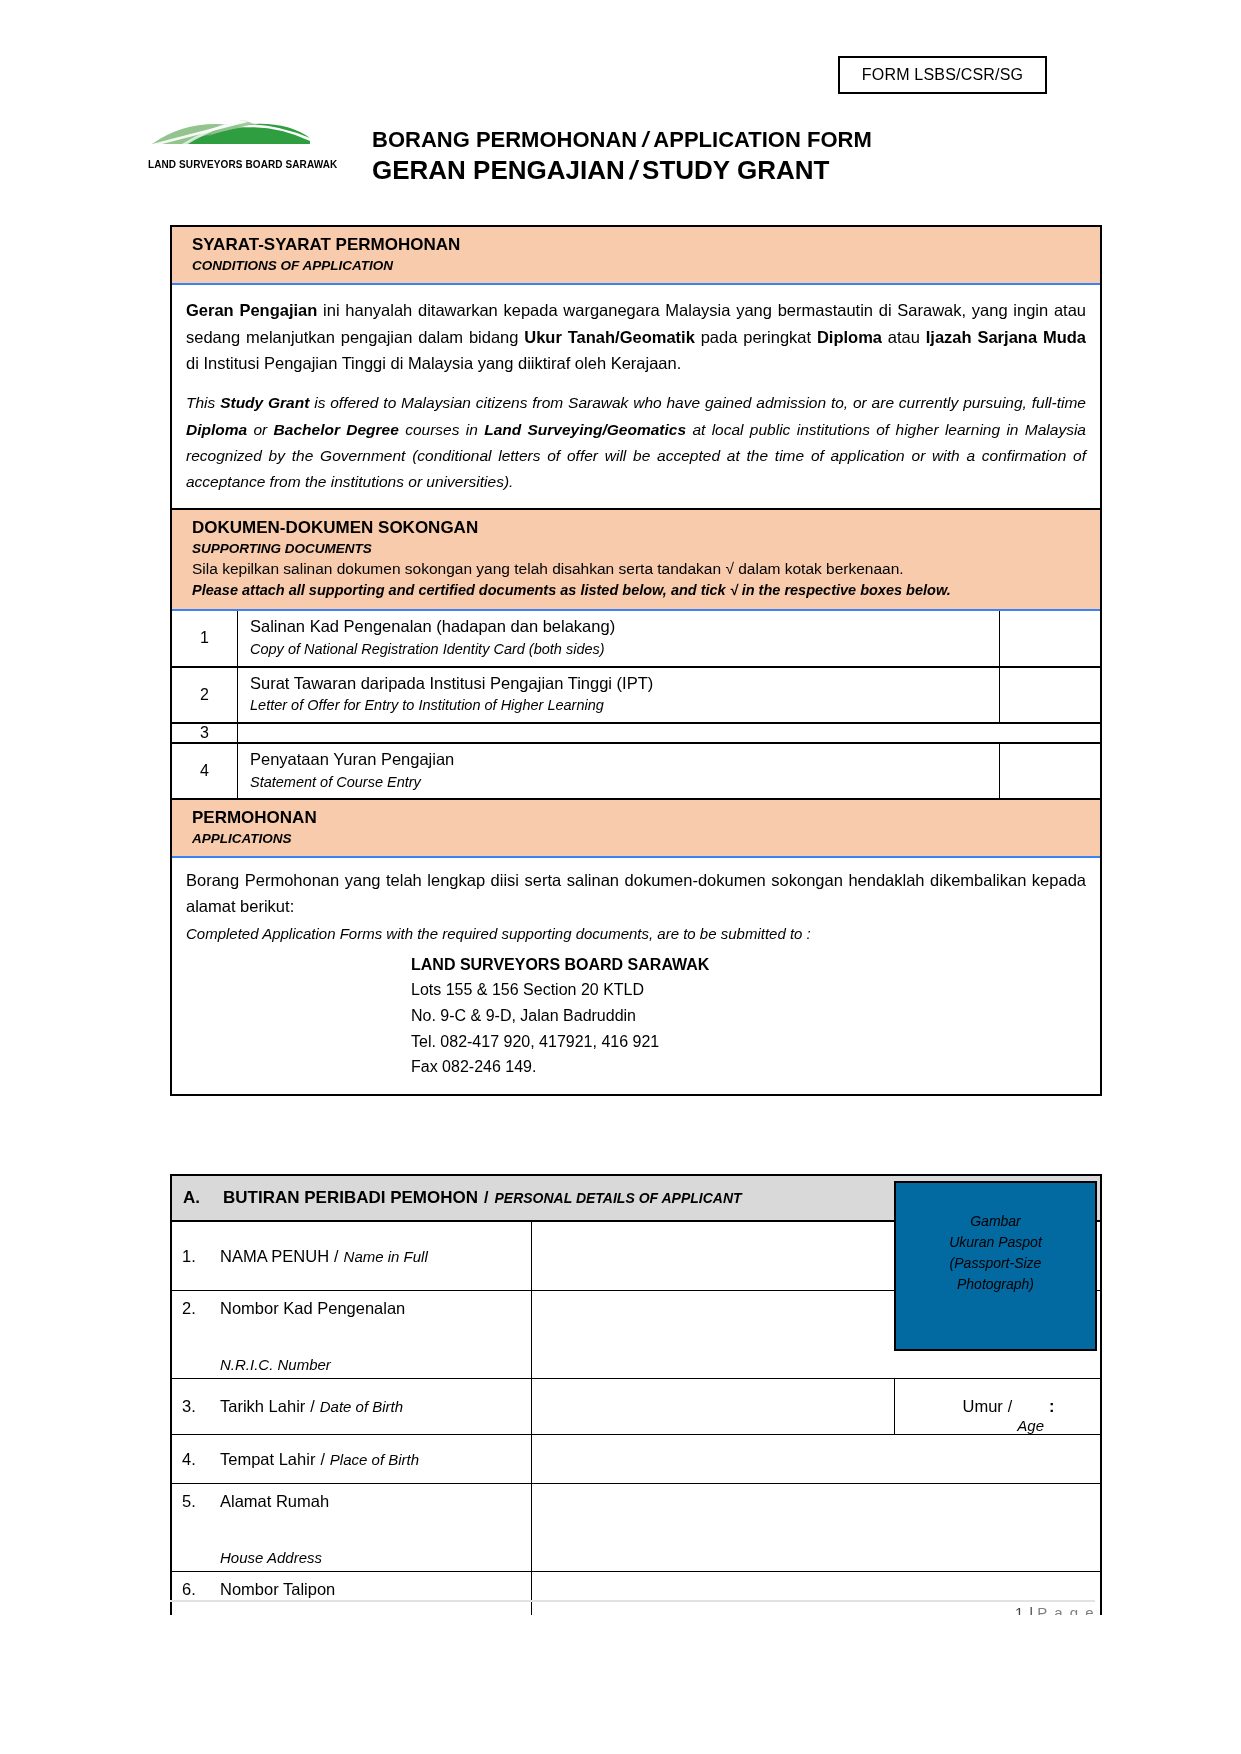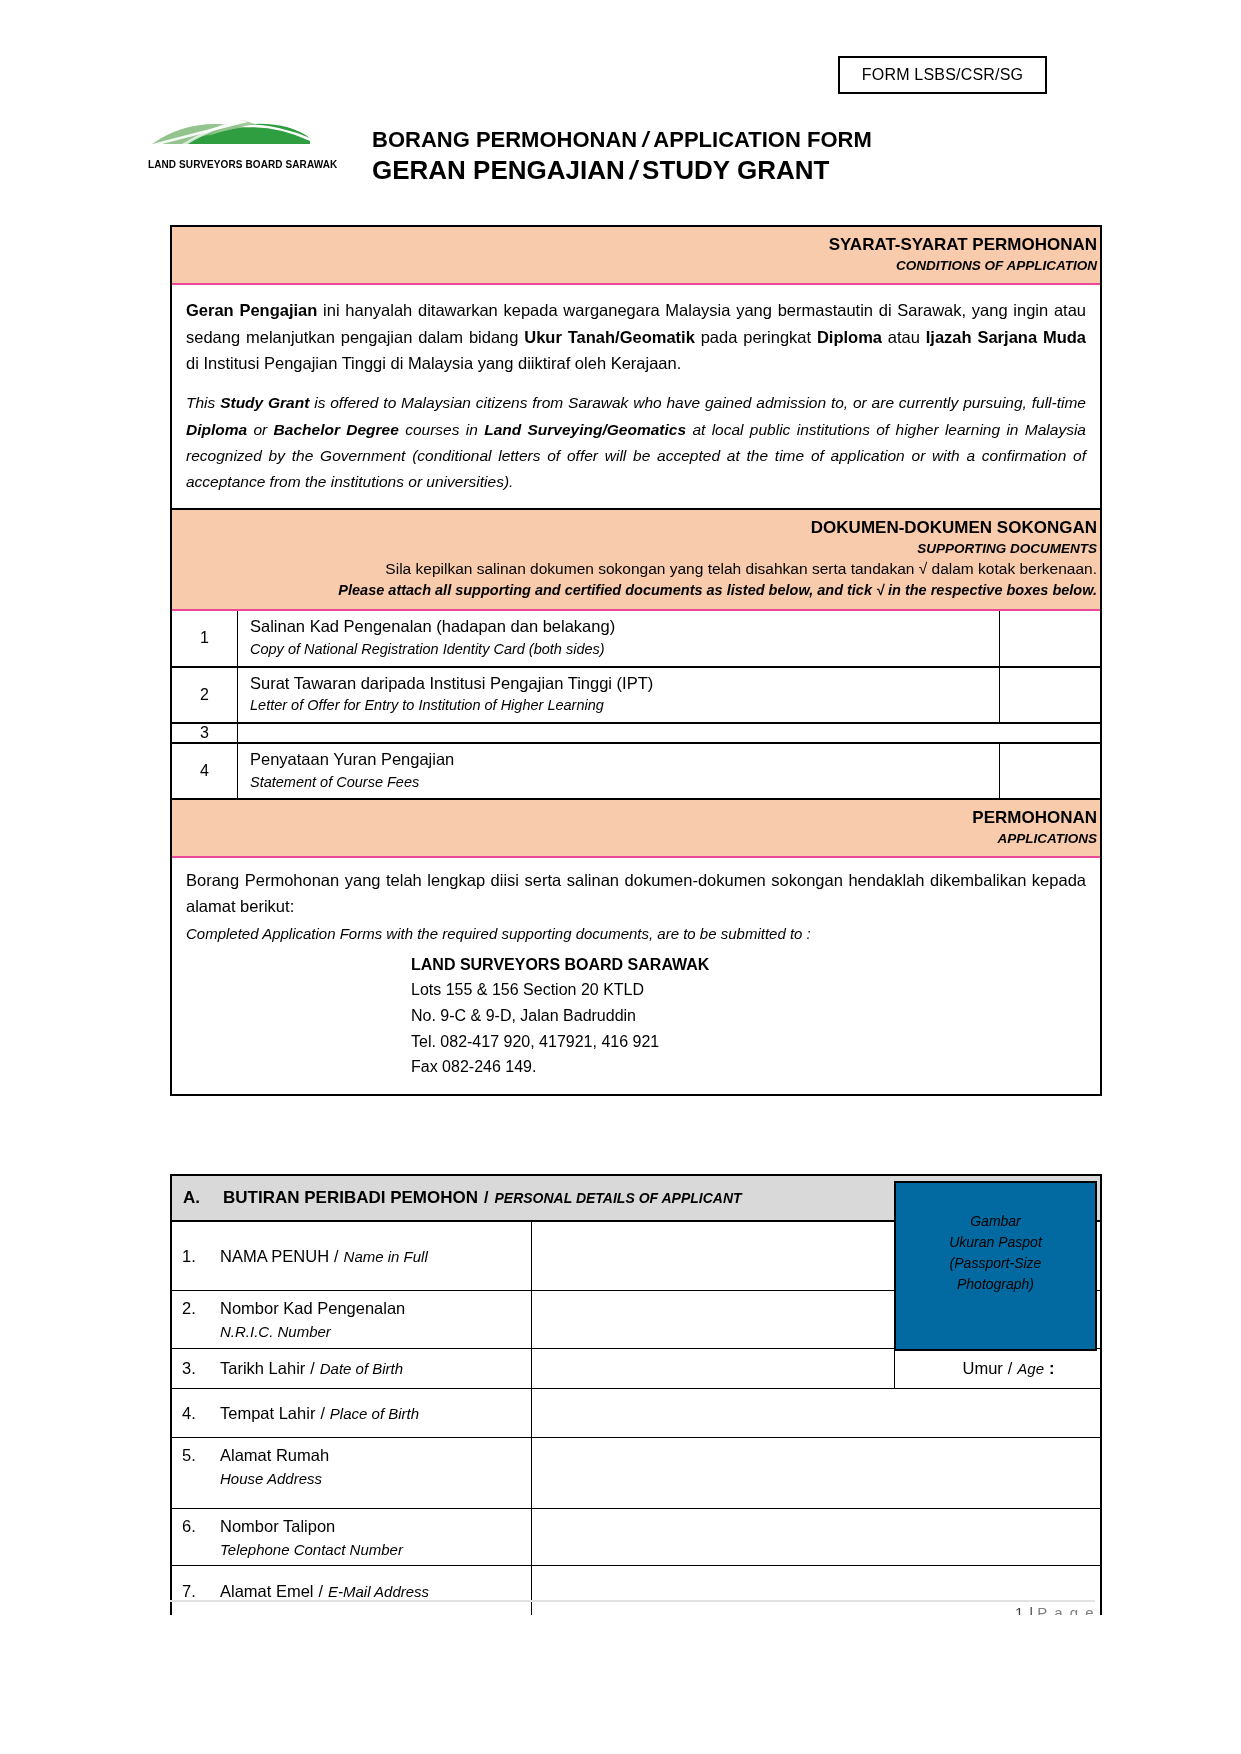"SYARAT-SYARAT PERMOHONAN" .sec-header { border-bottom: 2px solid #ec4899 -> 2px solid #3b82f6; padding: 7px 3px 8px -> 7px 20px 8px; text-align: right -> left }
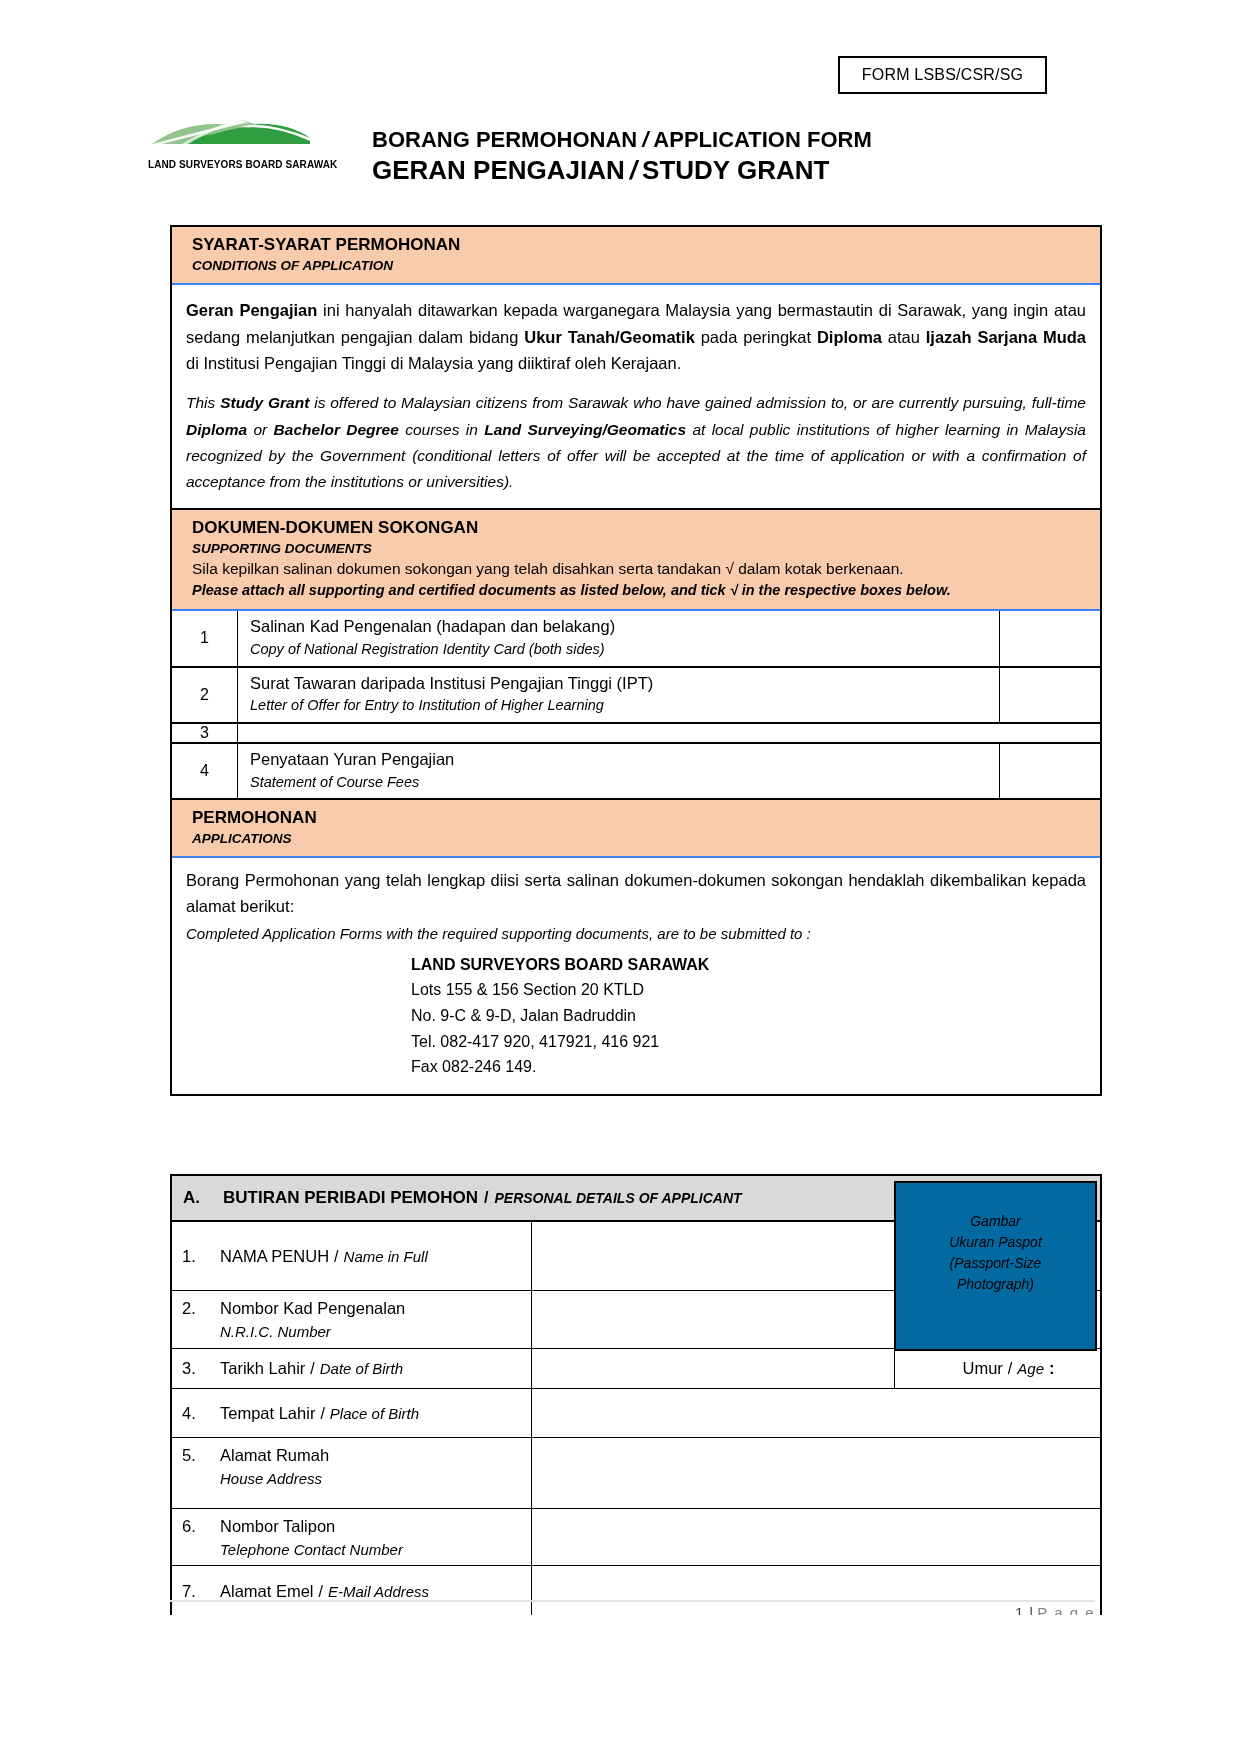"Statement of Course Fees" div.doc-en { text: Fees -> Entry }
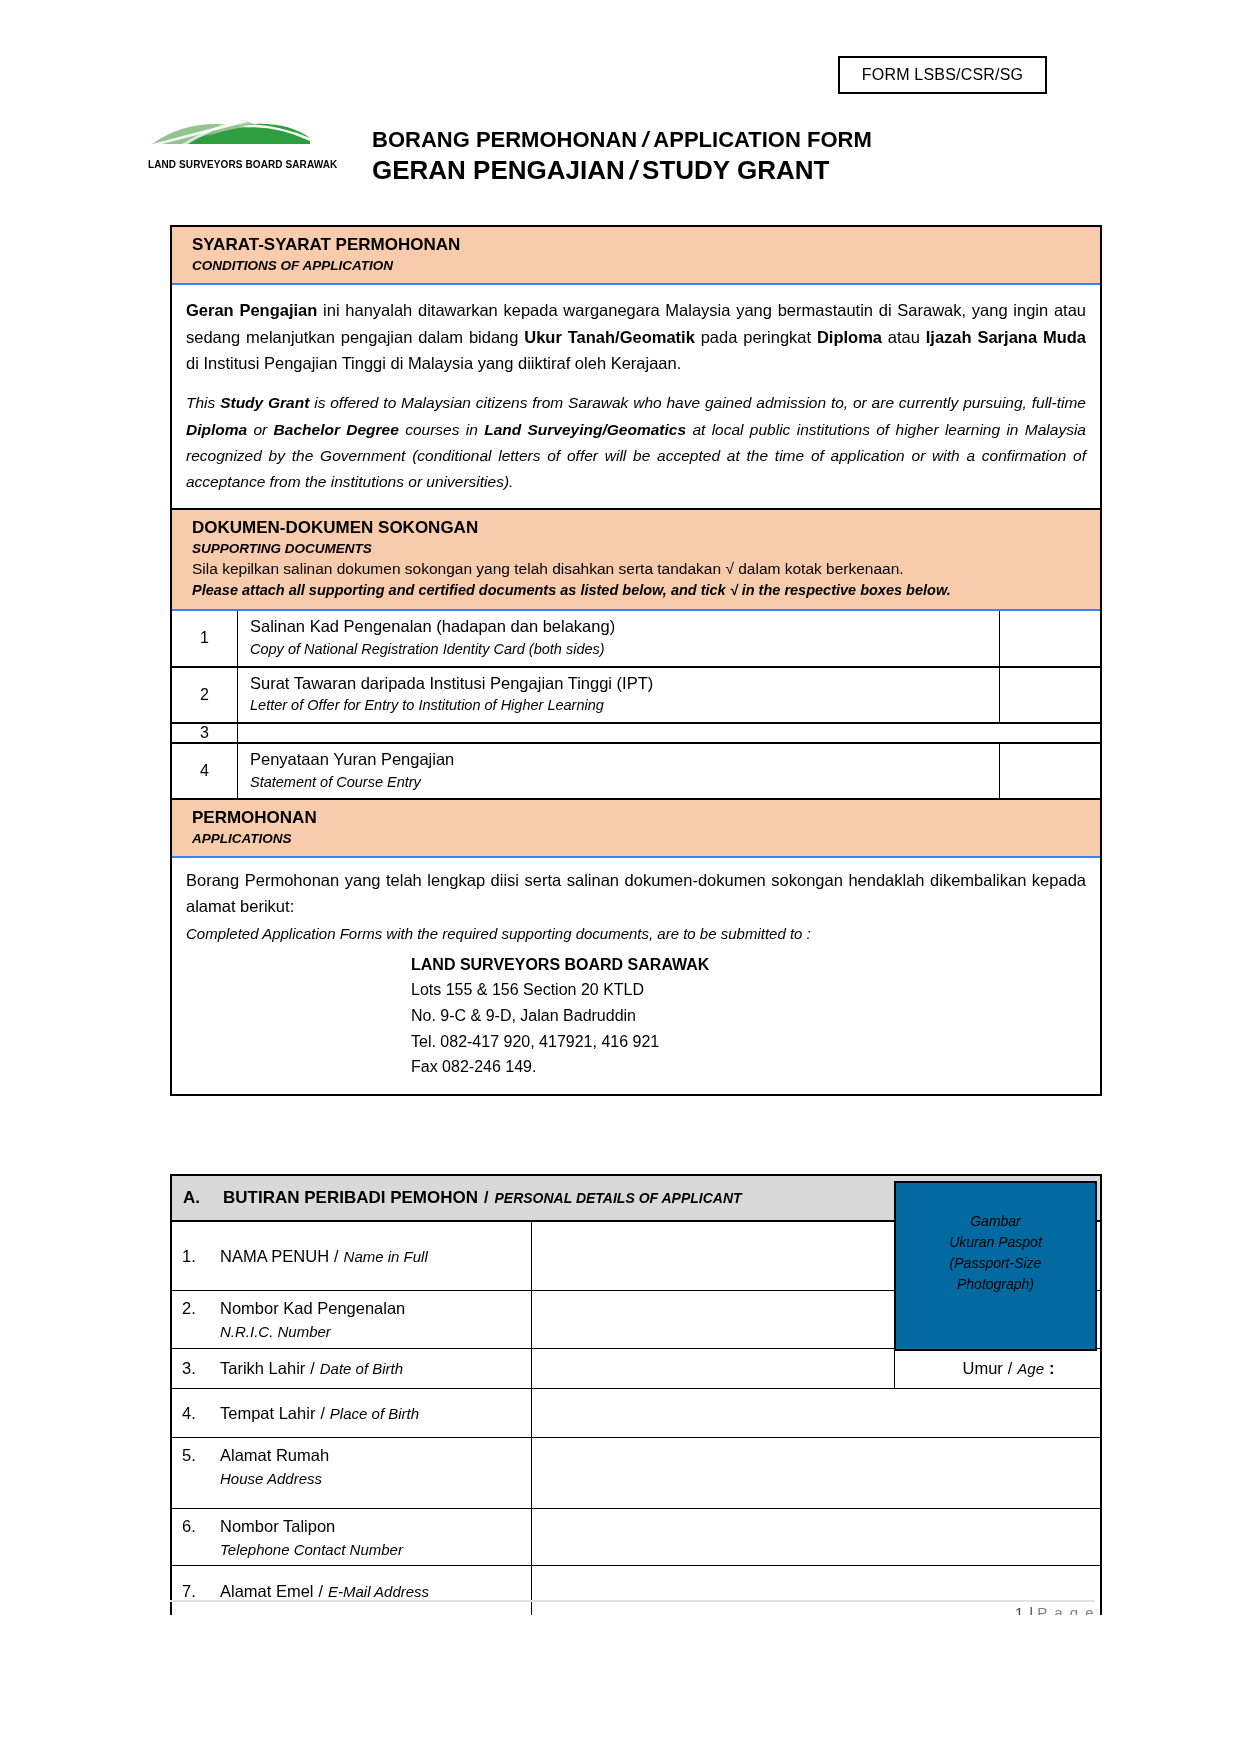"Name in Full" .lbl-en { margin-top: none -> 38px }
